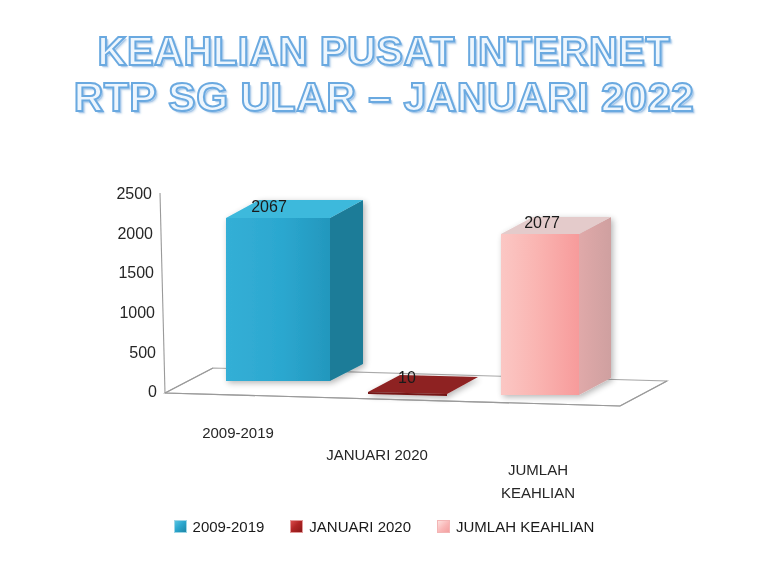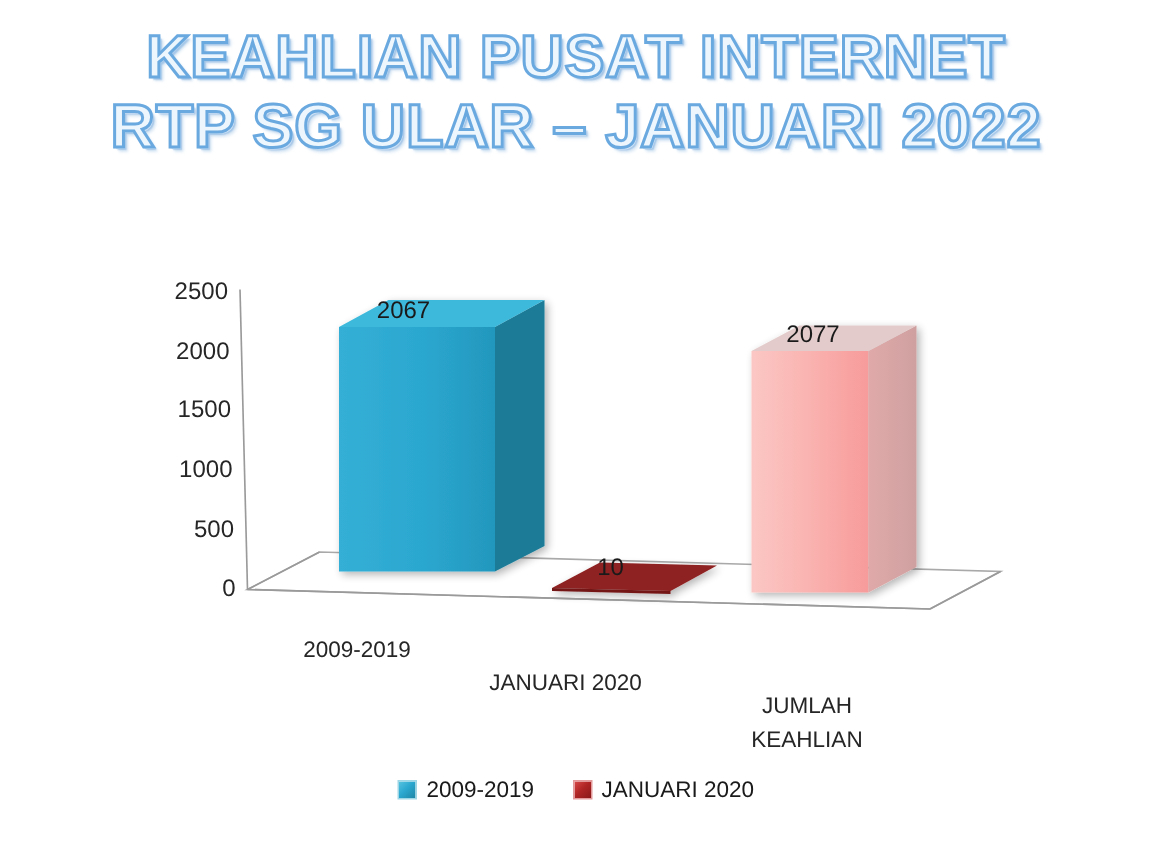"KEAHLIAN PUSAT INTERNET" .title-block { top: 15px -> 28px }
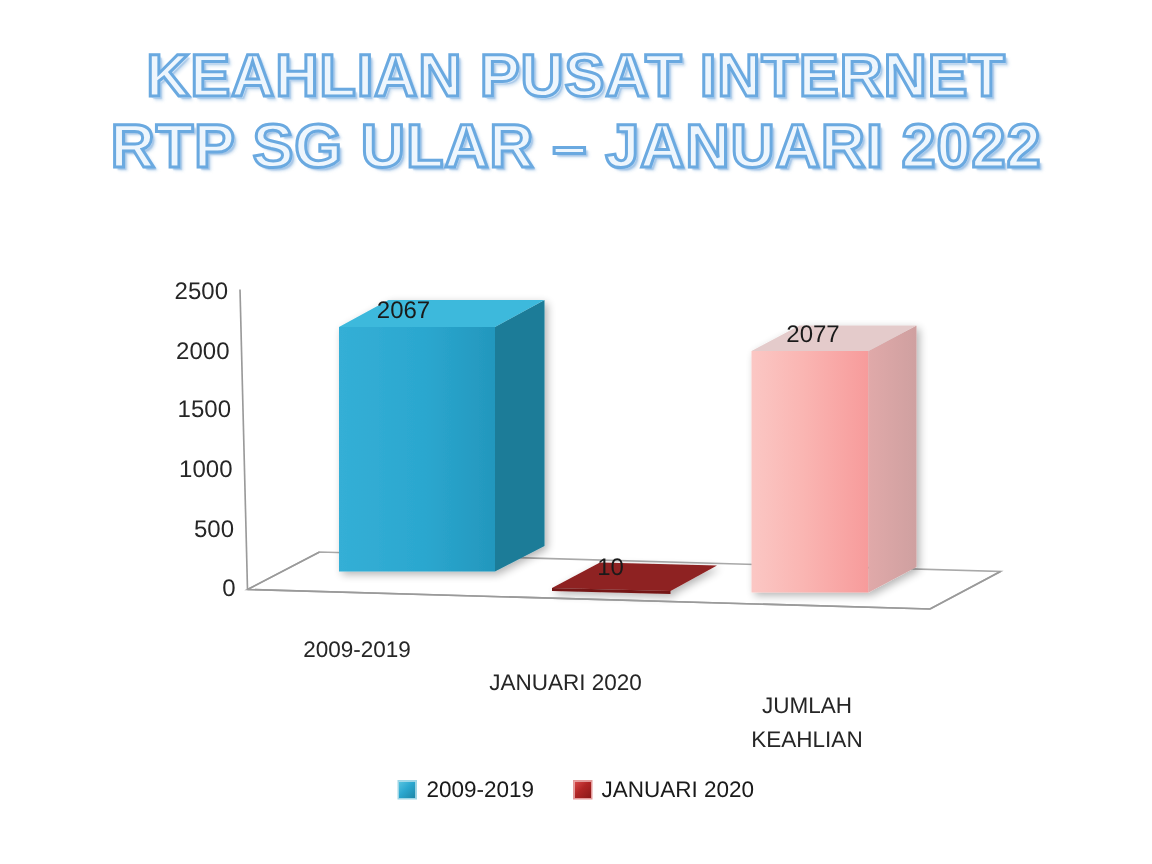"JUMLAH KEAHLIAN" div.legend-item { html: none -> <div> <span></span> <span>JUMLAH KEAHLIAN</span> </div> }
